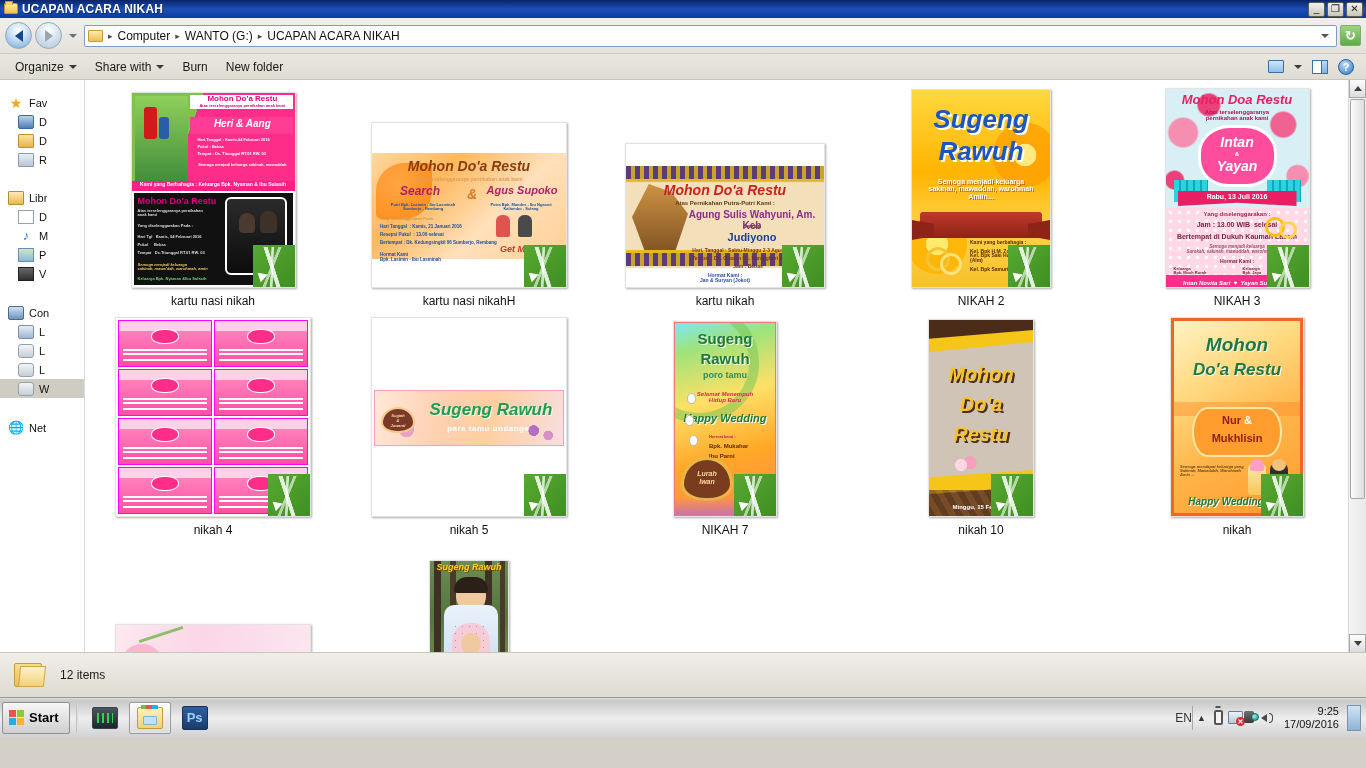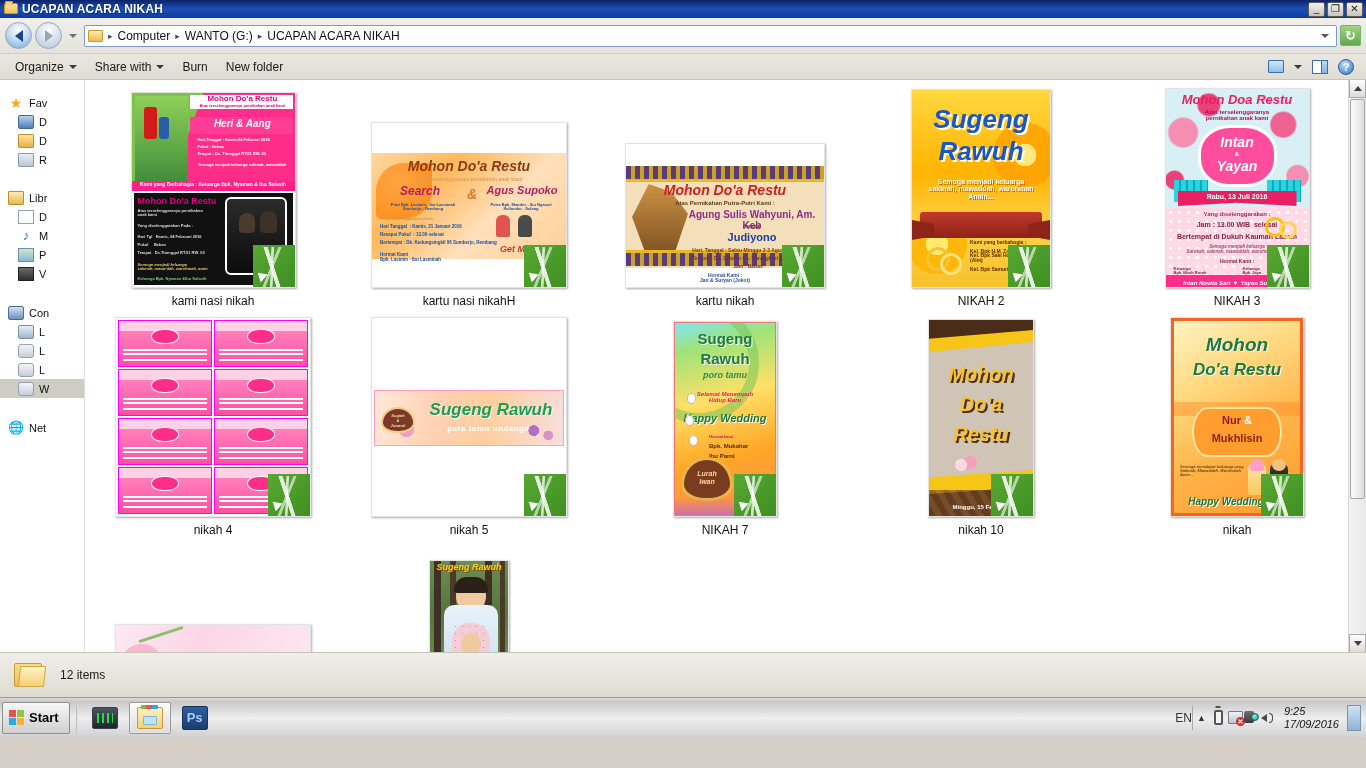"kami nasi nikah" div.fname { text: kami -> kartu }
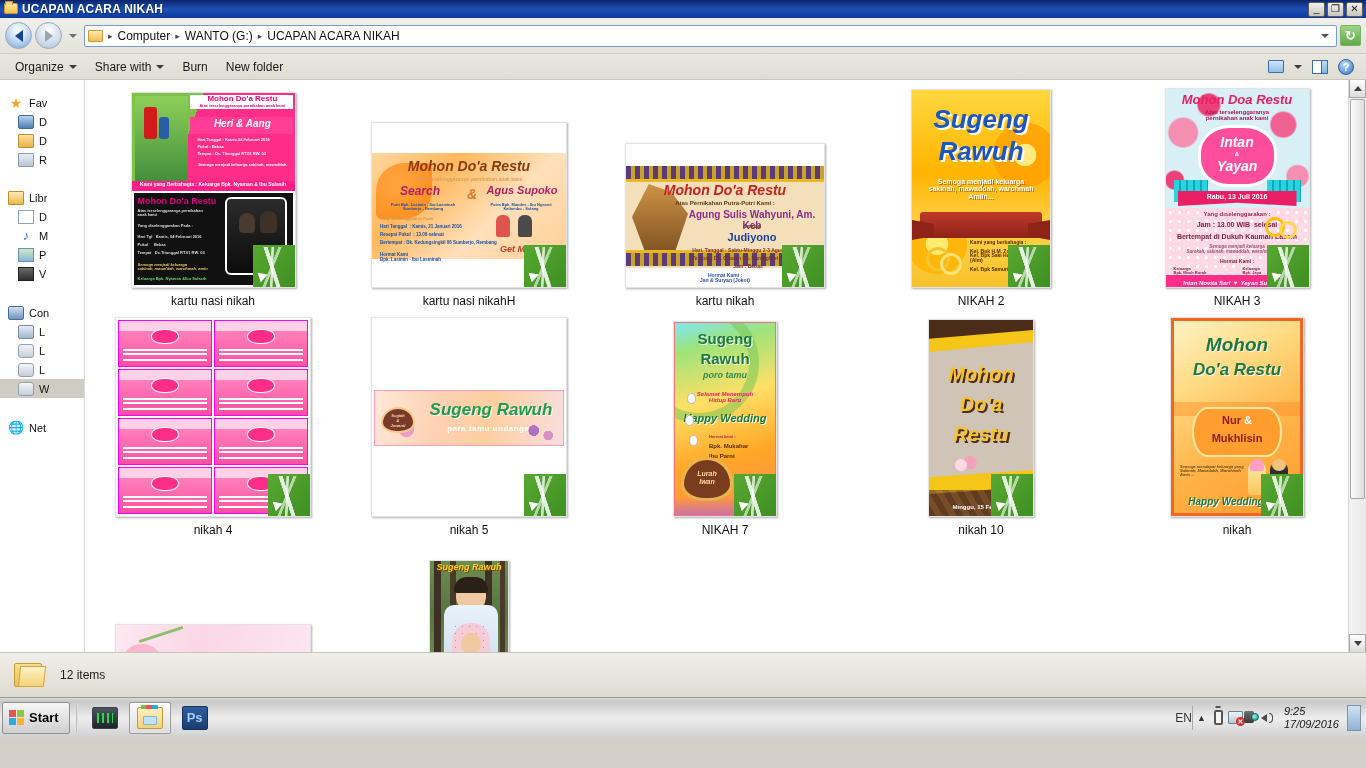"poro tamu" div.t { font-style: italic -> none }
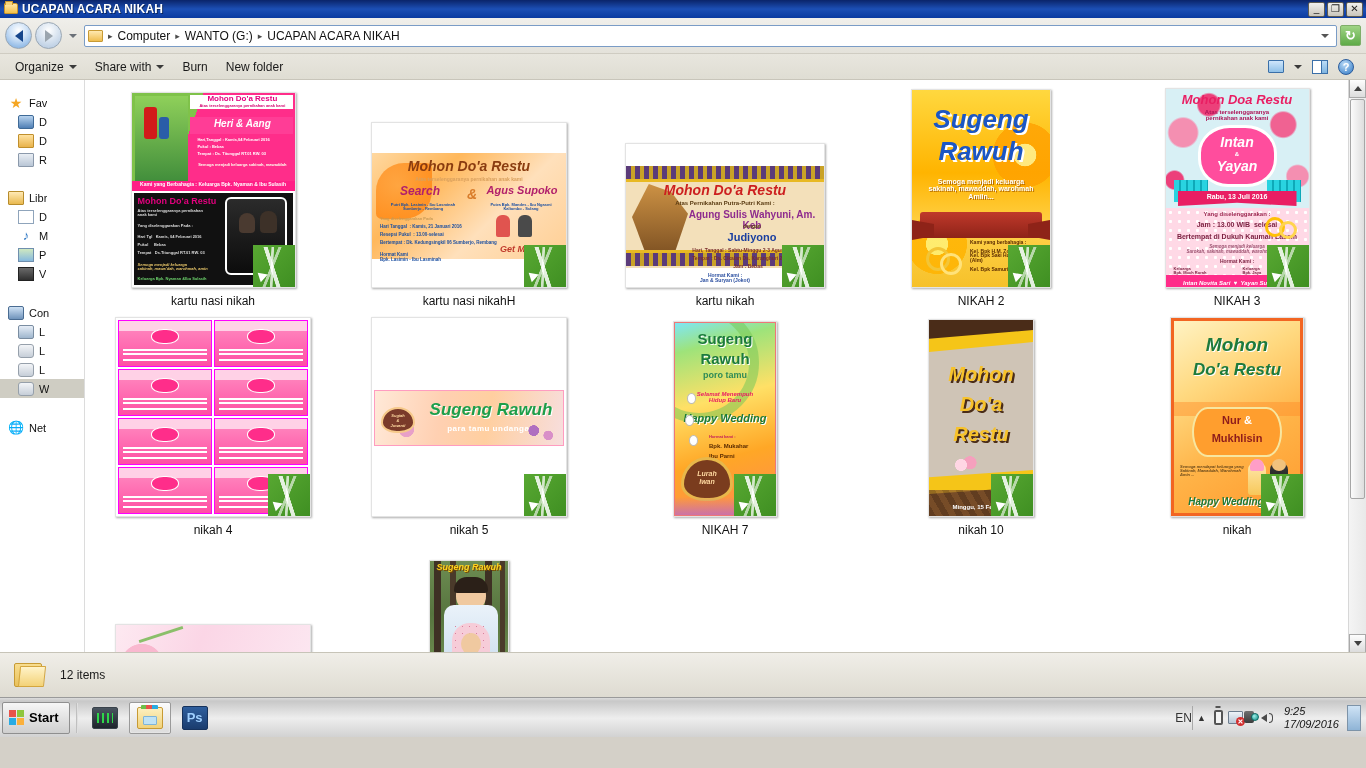"9:25" .clock { font-style: italic -> none; text-align: left -> right }
